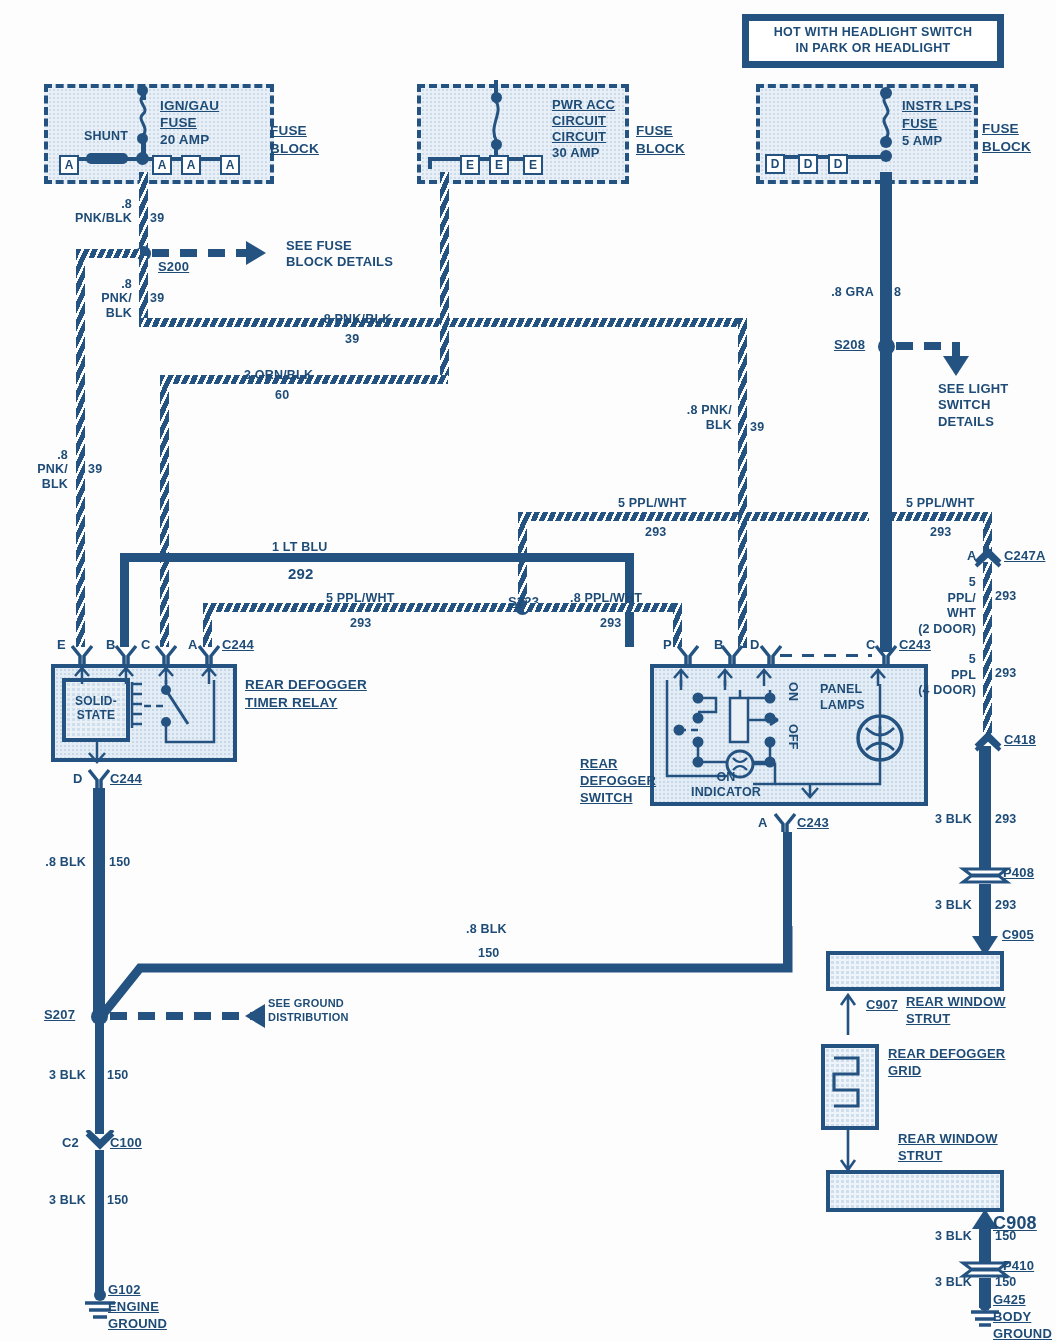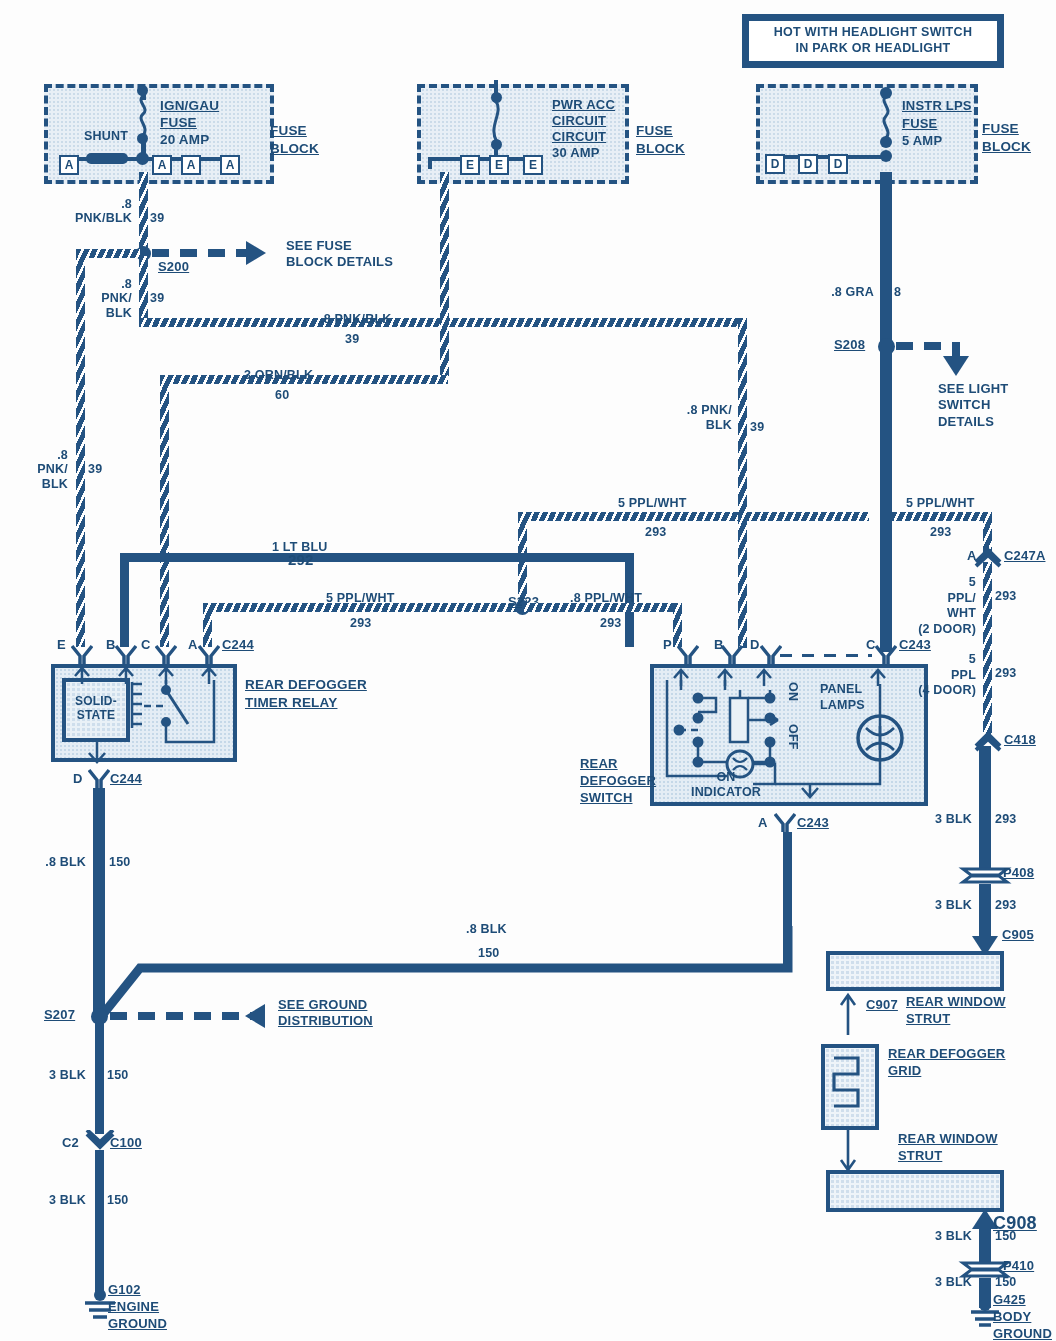"292" div.lbl { top: 552px -> 566px }
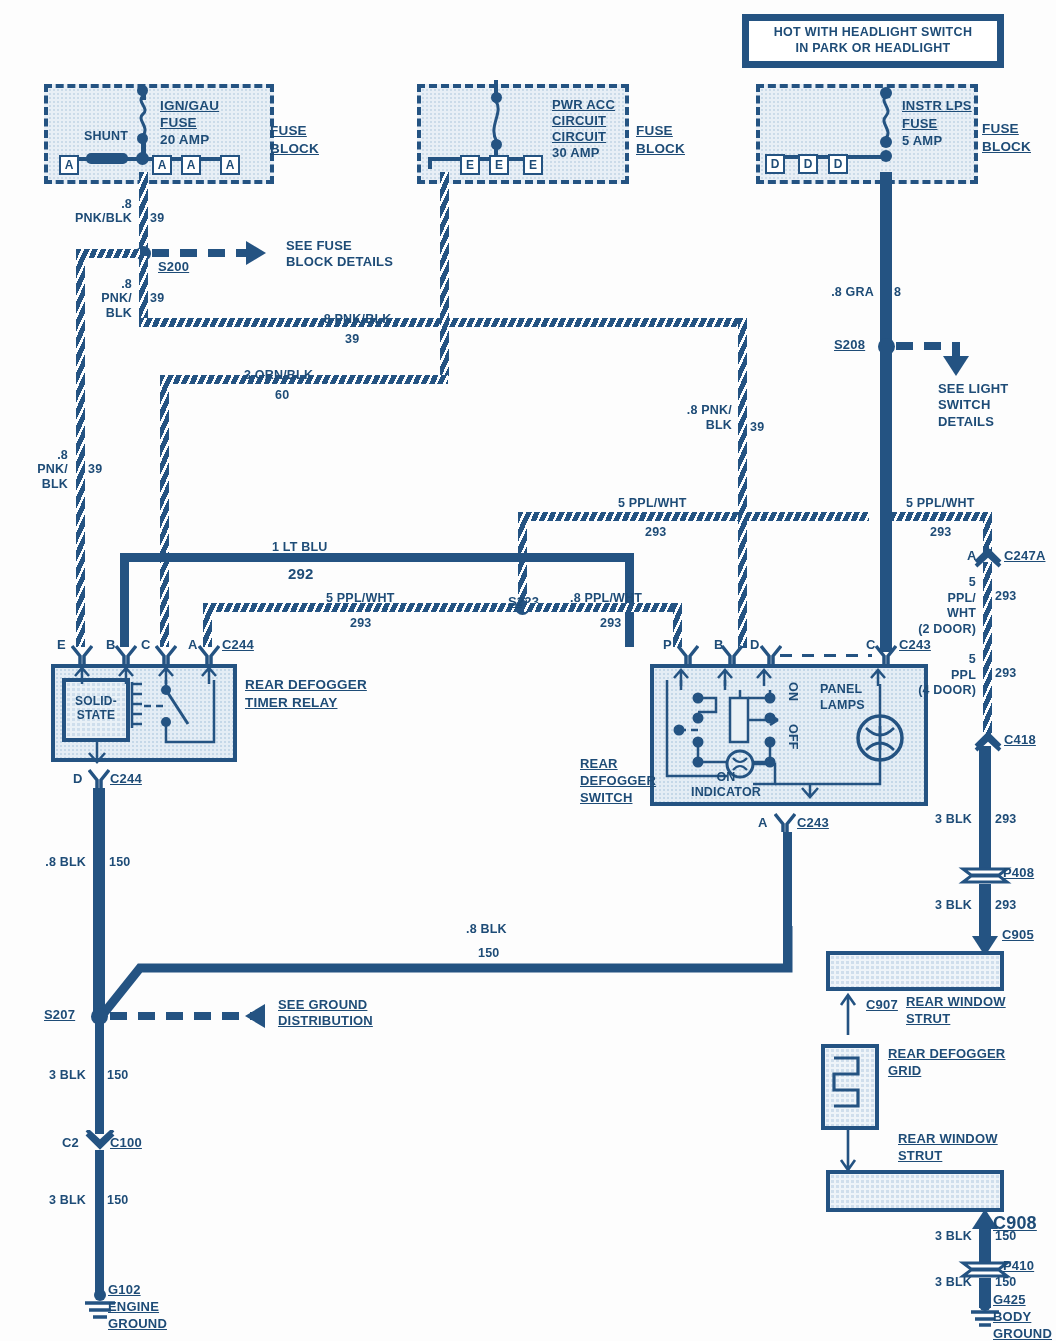"SEE GROUND" div.lbl { font-size: 13px -> 11px; left: 278px -> 268px; text-decoration: underline -> none }
